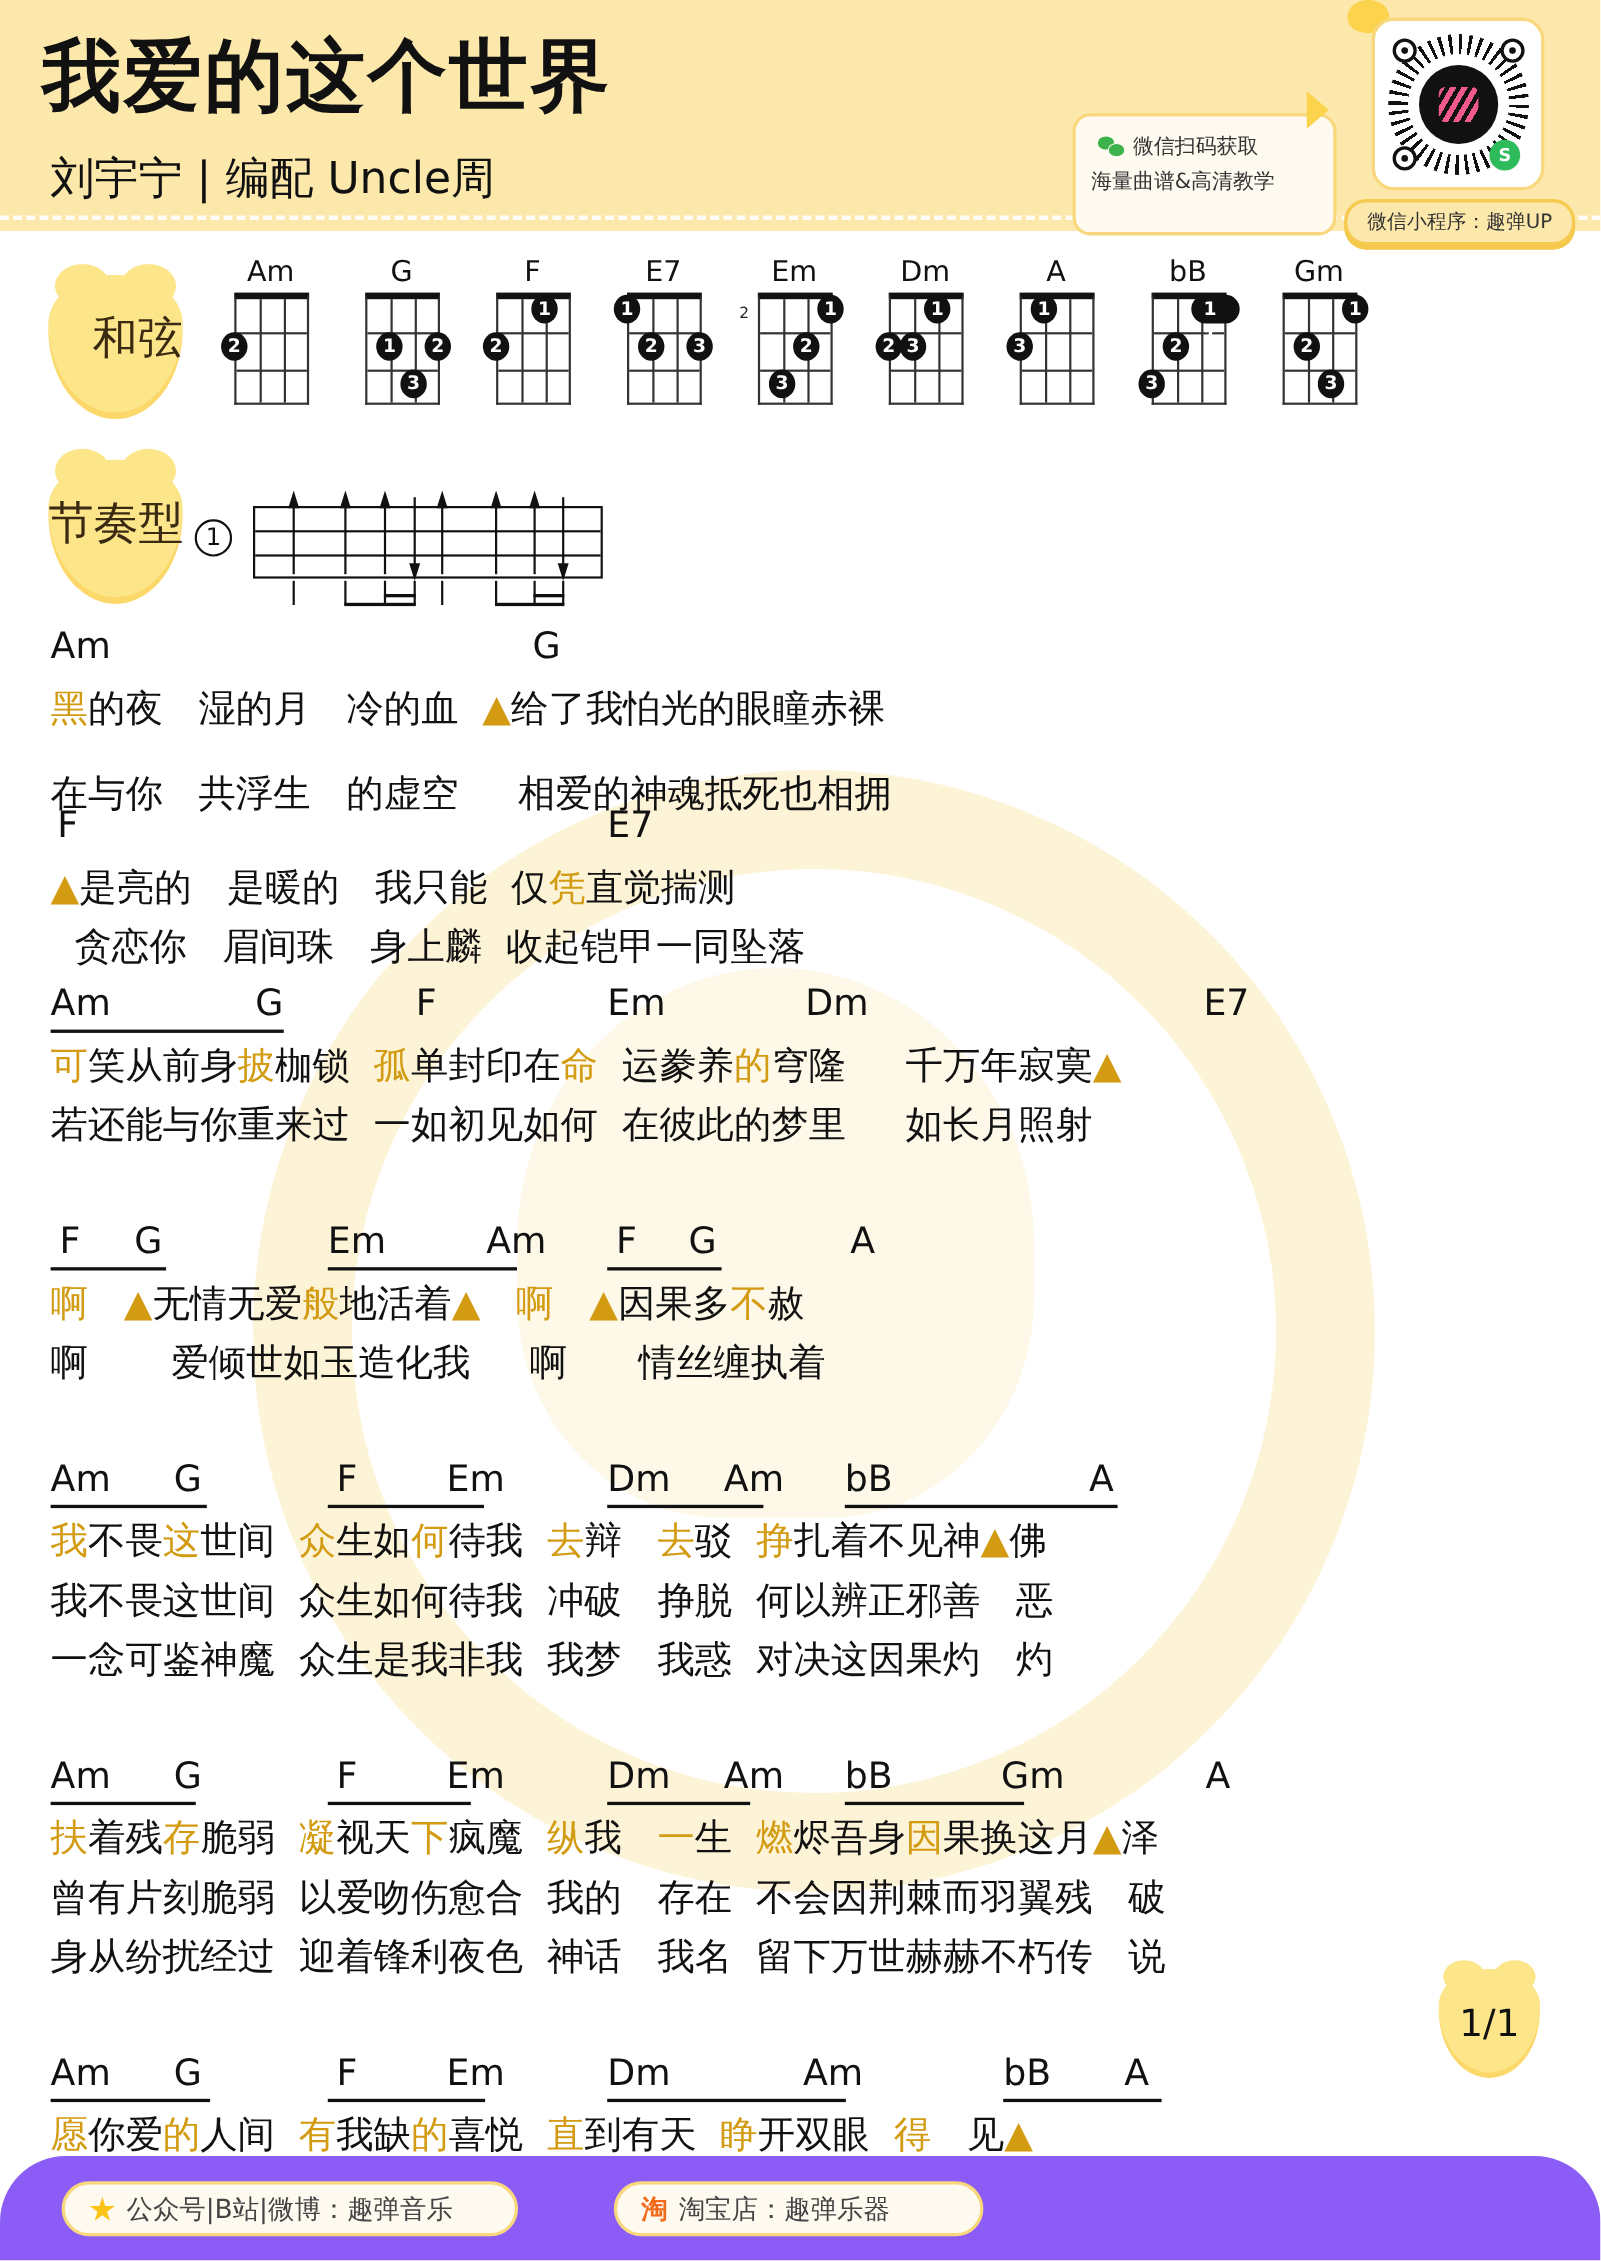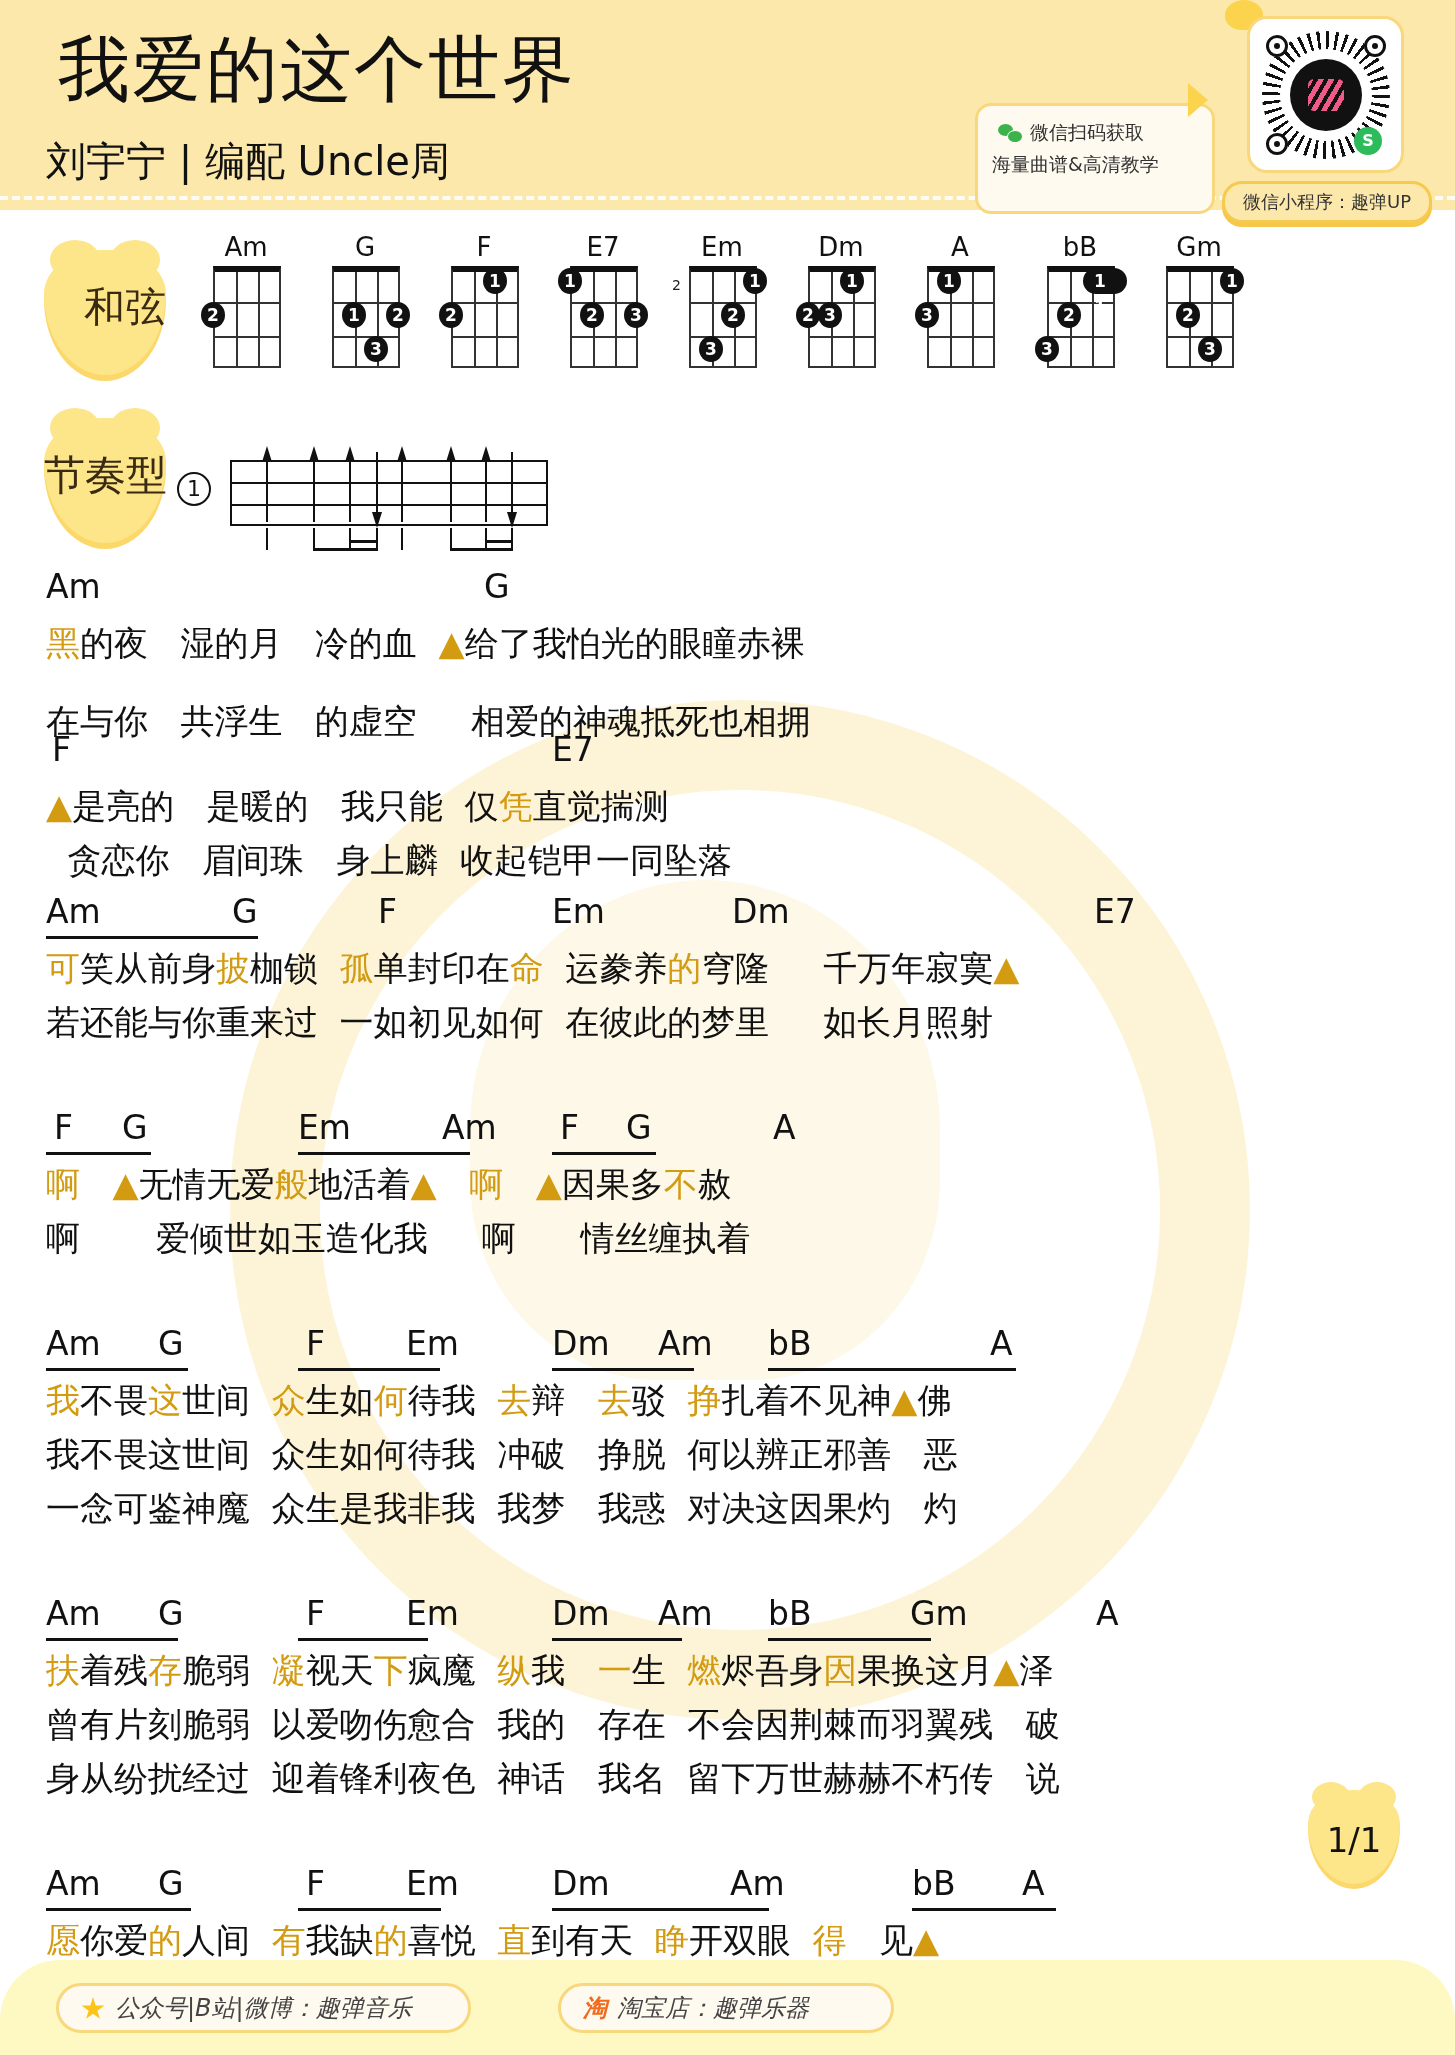"我爱的这个世界" .title { font-weight: 400 -> 700; left: 58px -> 38px }
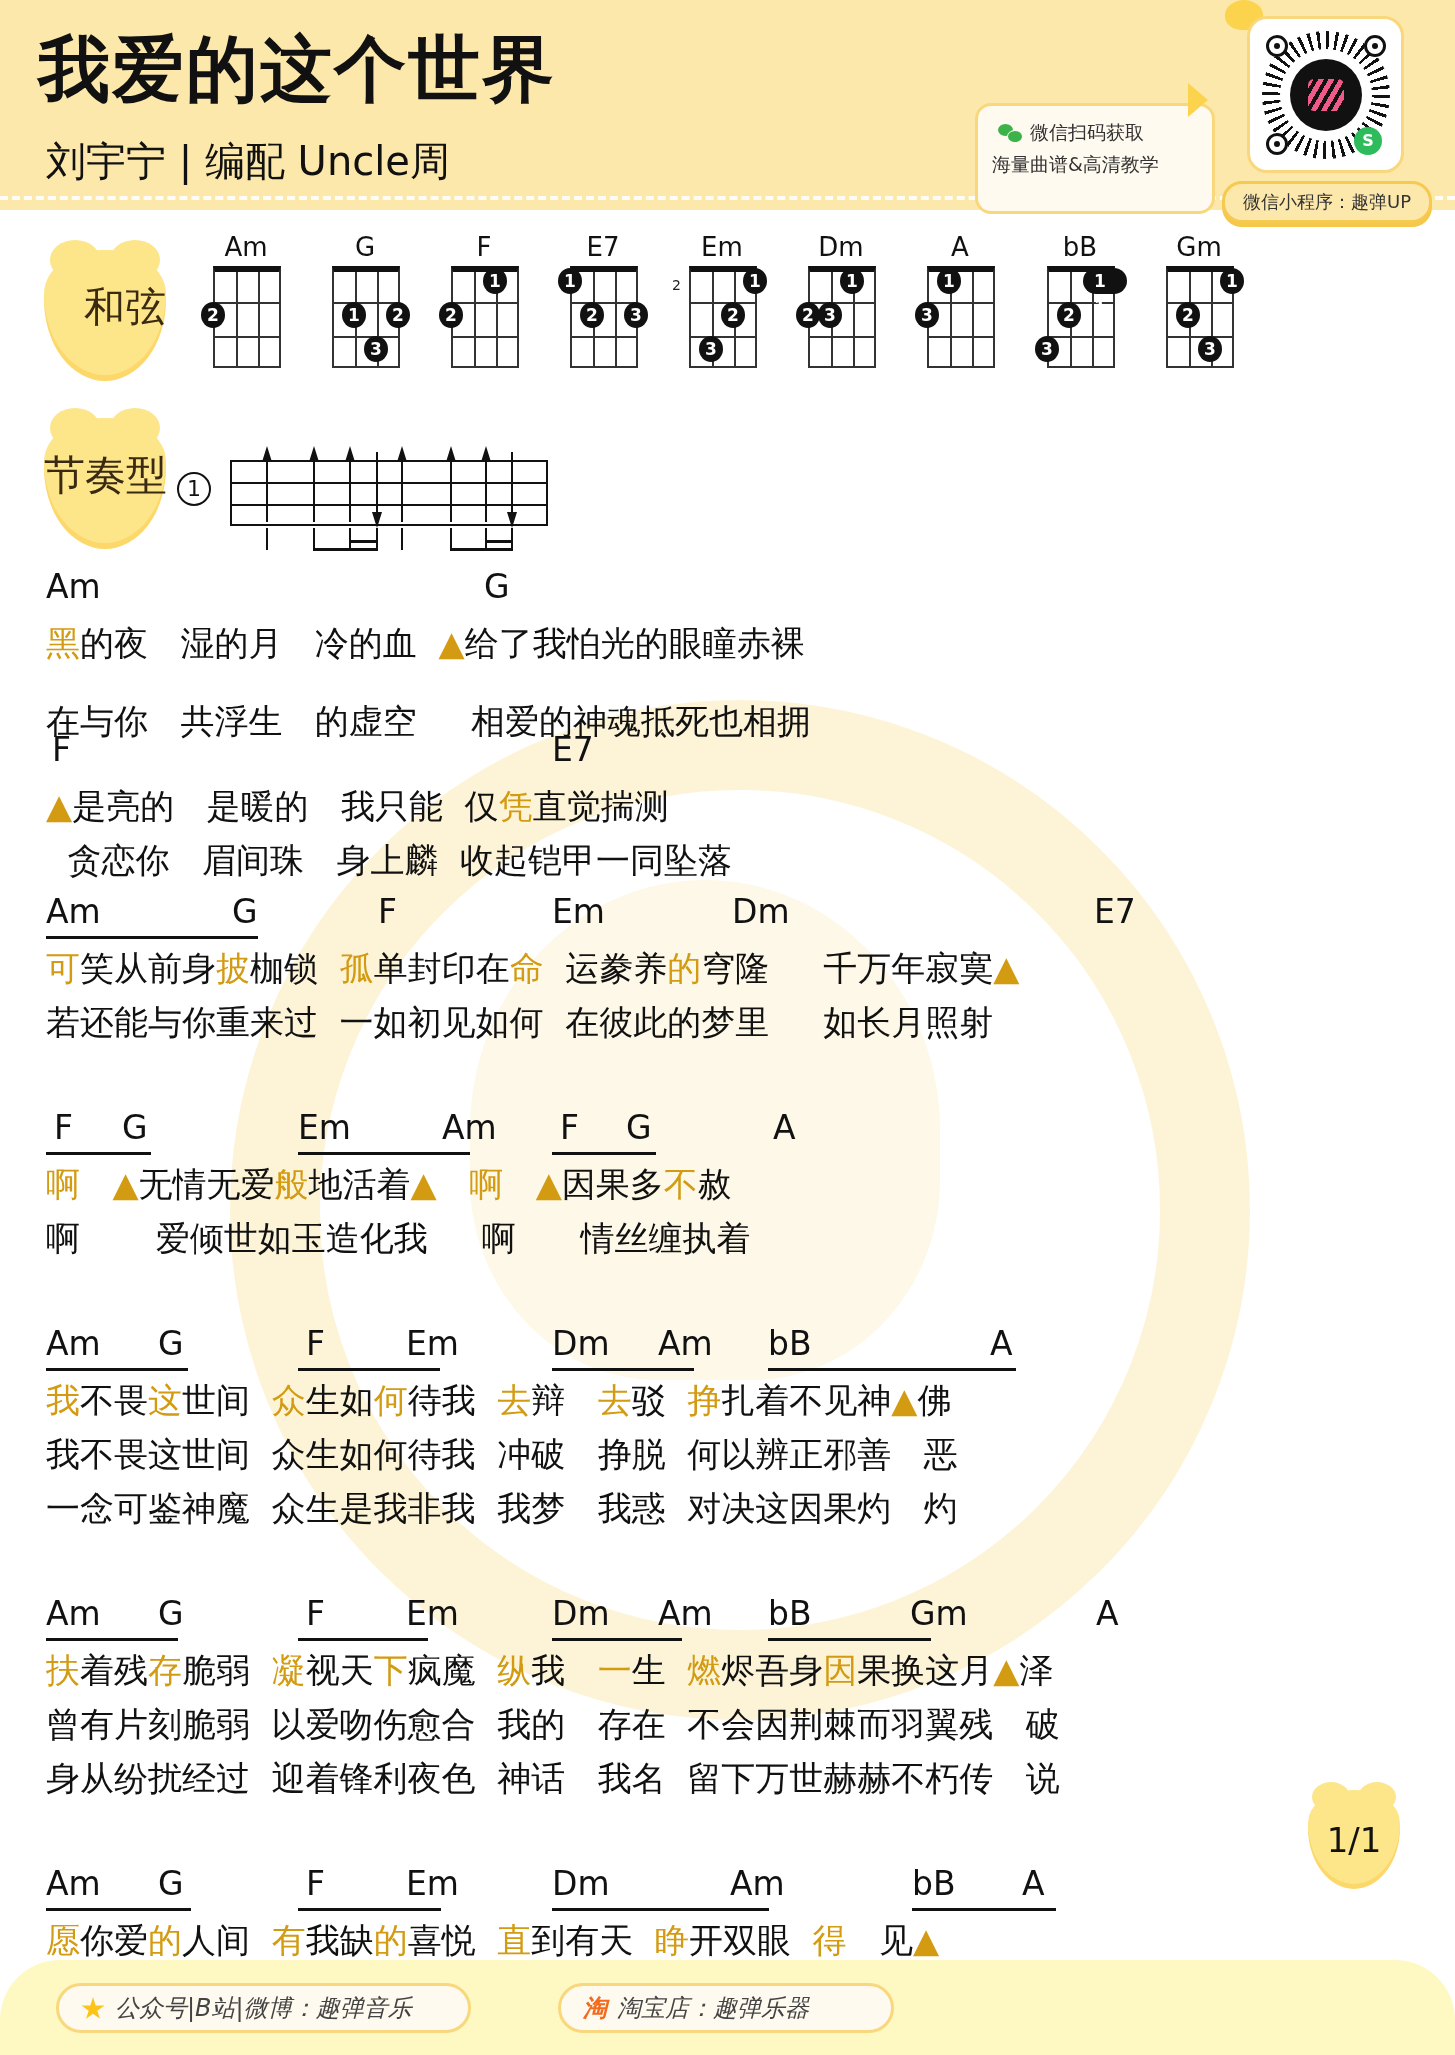"公众号|B站|微博：趣弹音乐" .footer { background: #fef9c3 -> #8b5cf6; font-style: italic -> none }
